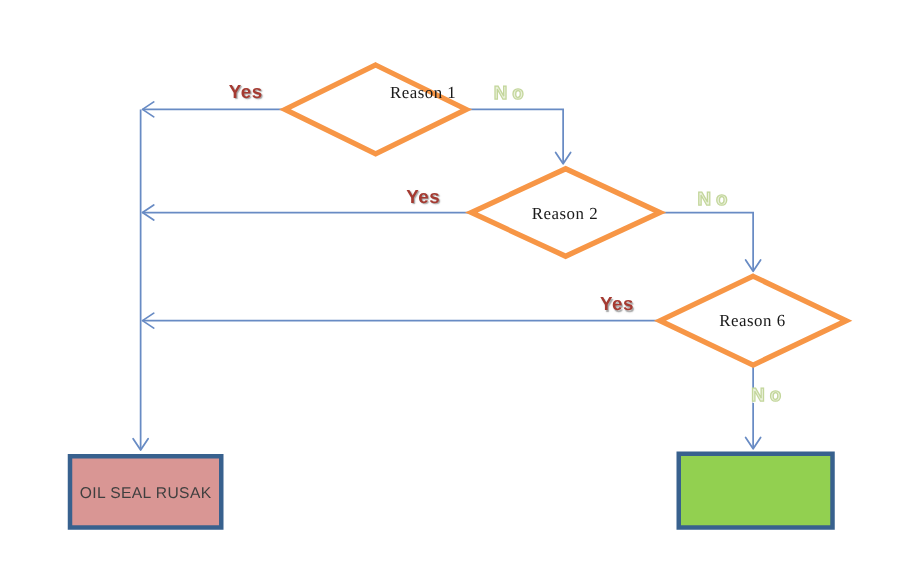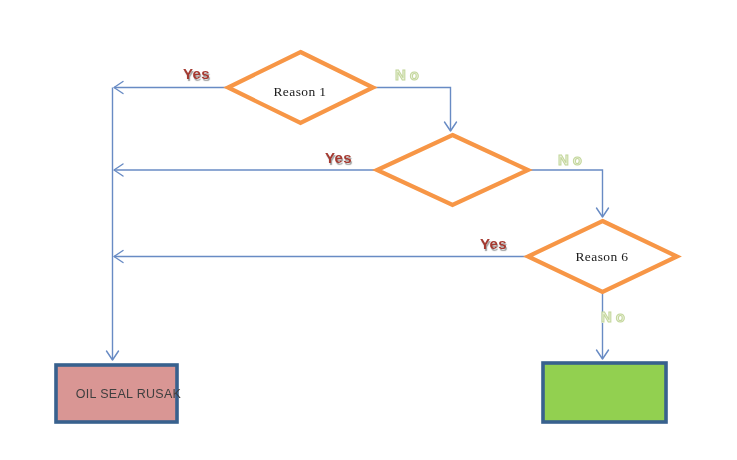"Reason 1" div.lbl { text-align: none -> right; top: 84px -> 66px }
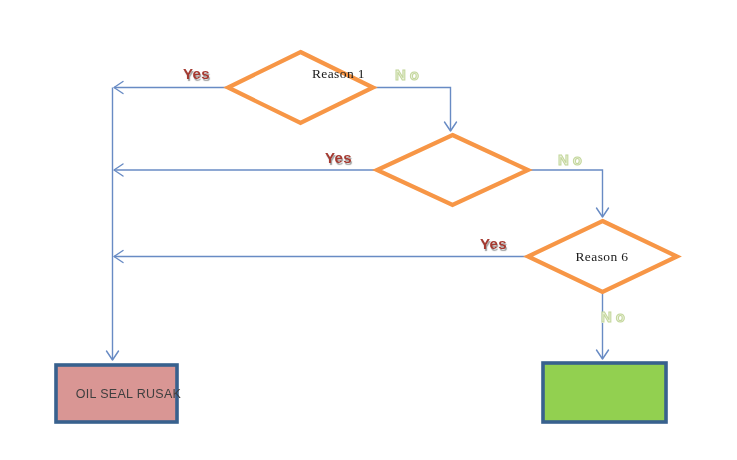"Reason 2" div.lbl { html: none -> <div>Reason 2</div> }
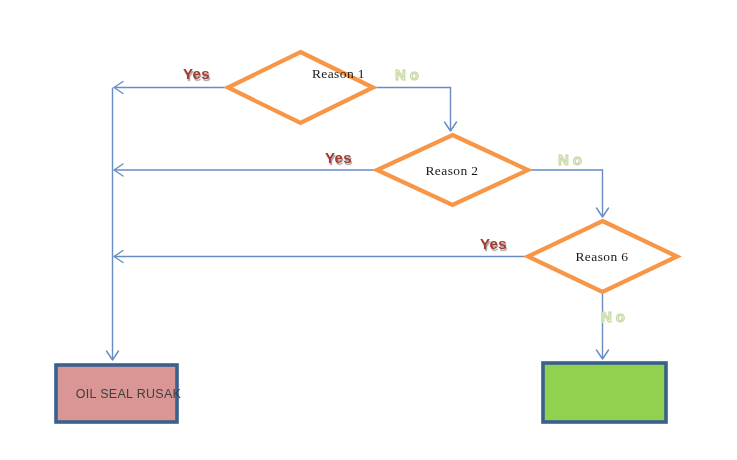"OIL SEAL RUSAK" div.outcome-label { padding-left: 12px -> none }
